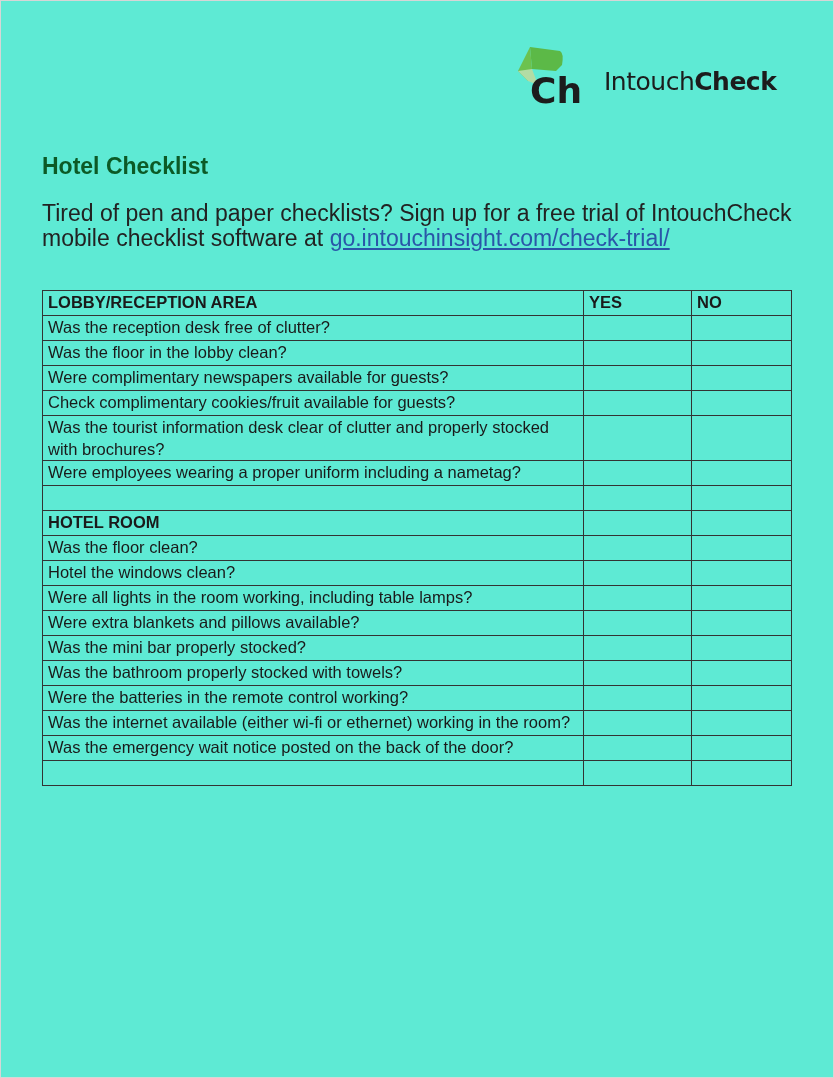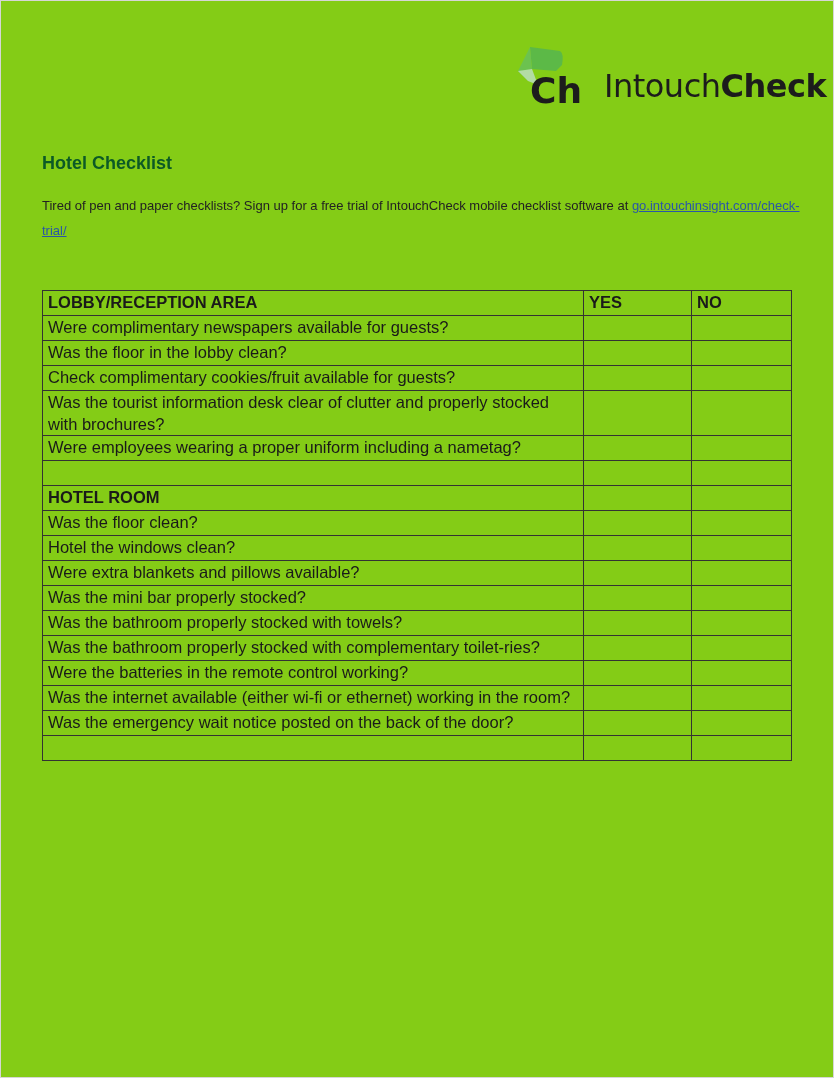"Ch" .page { background: #84cc16 -> #5eead4 }
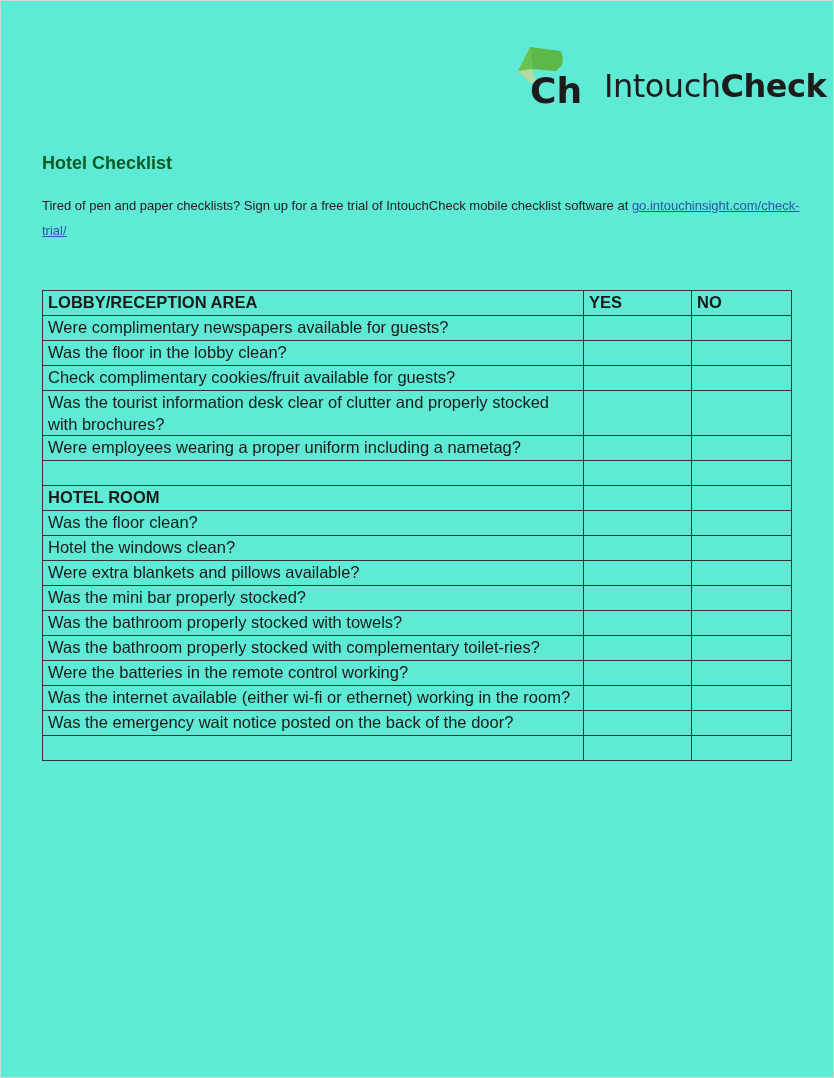"IntouchCheck" .logo-text { font-size: 32px -> 25px }
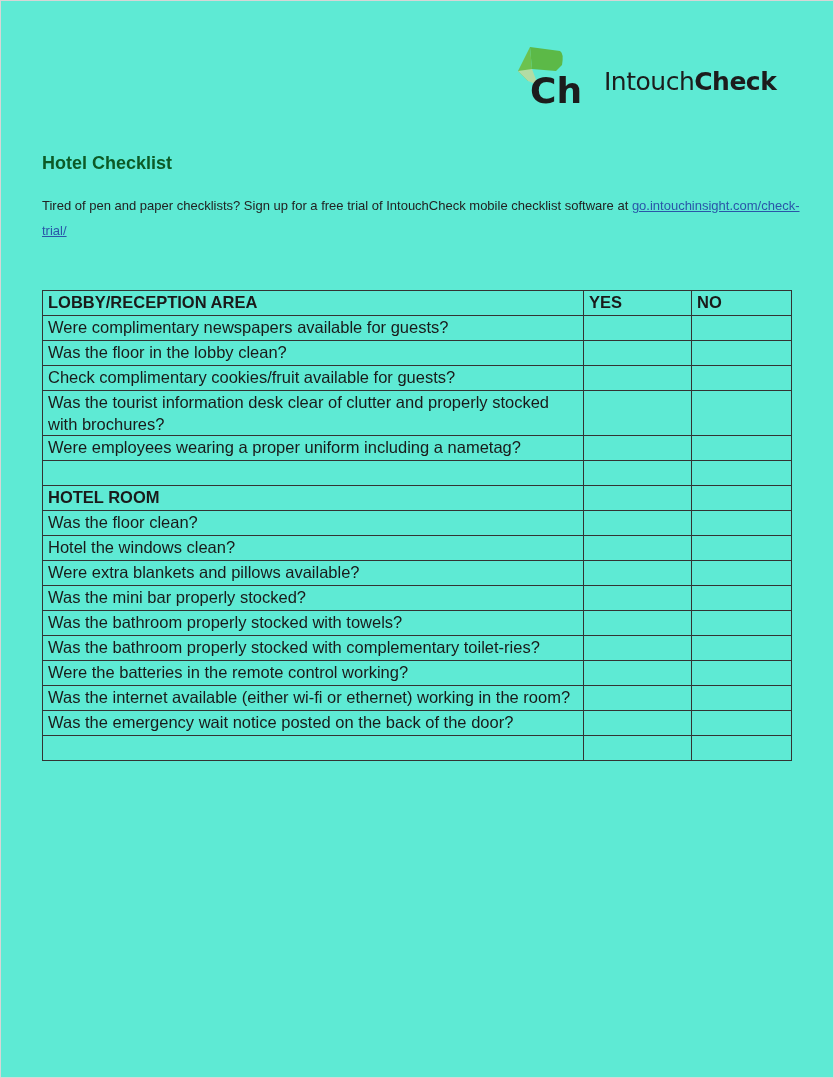"Hotel Checklist" .title { font-size: 18px -> 23px }
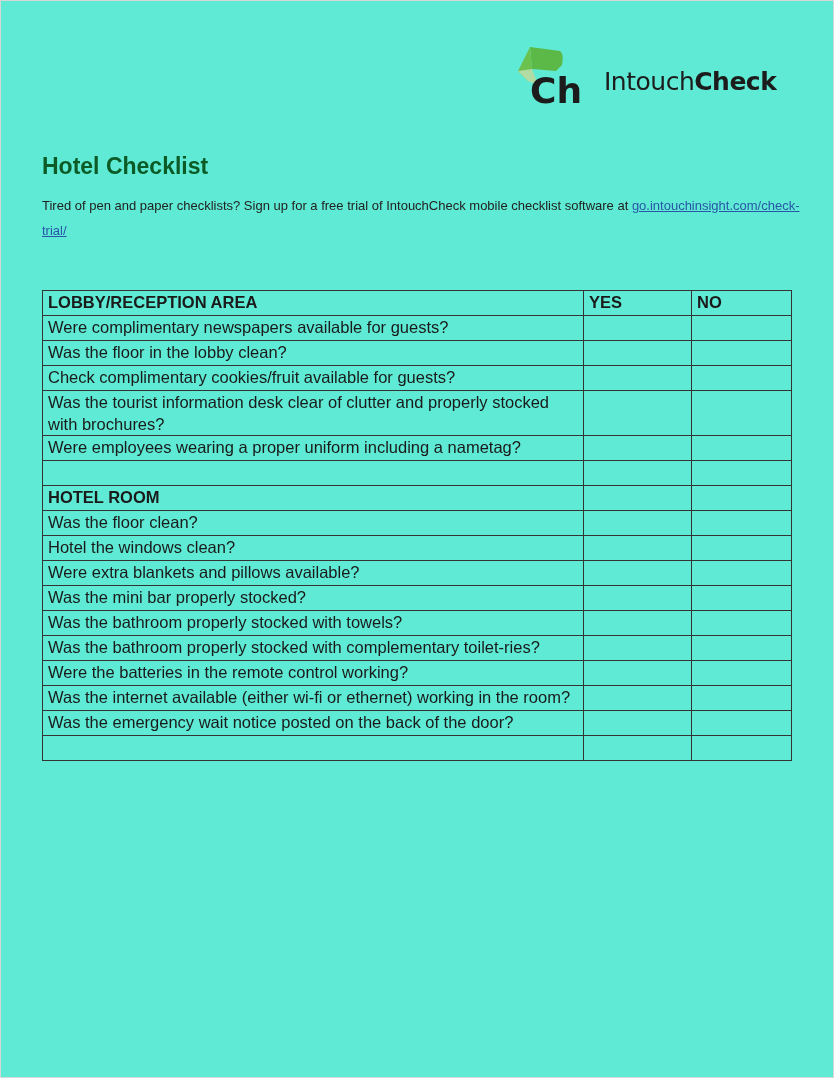"Tired of pen and paper" .intro { font-size: 13px -> 23px; top: 192px -> 200px }
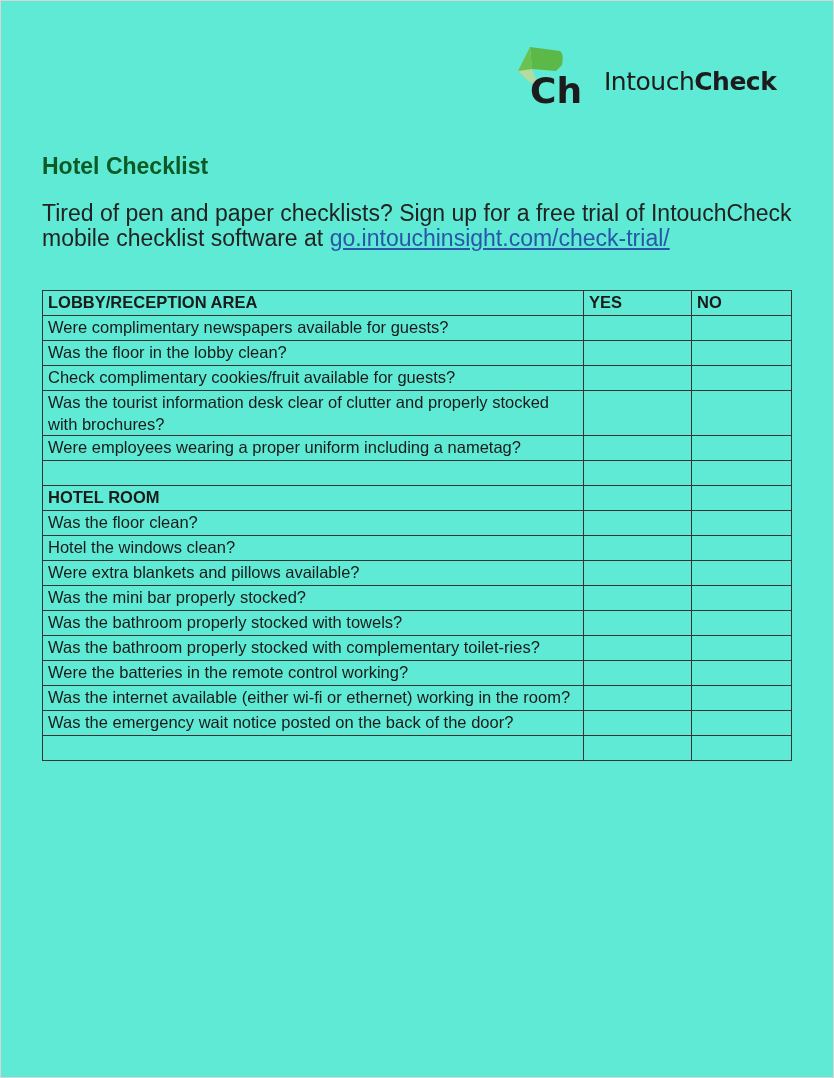"Was the reception desk free" tr { html: none -> <tr> <td>Was the reception desk free of clutter?</td> <td></td> <td></td> </tr> }
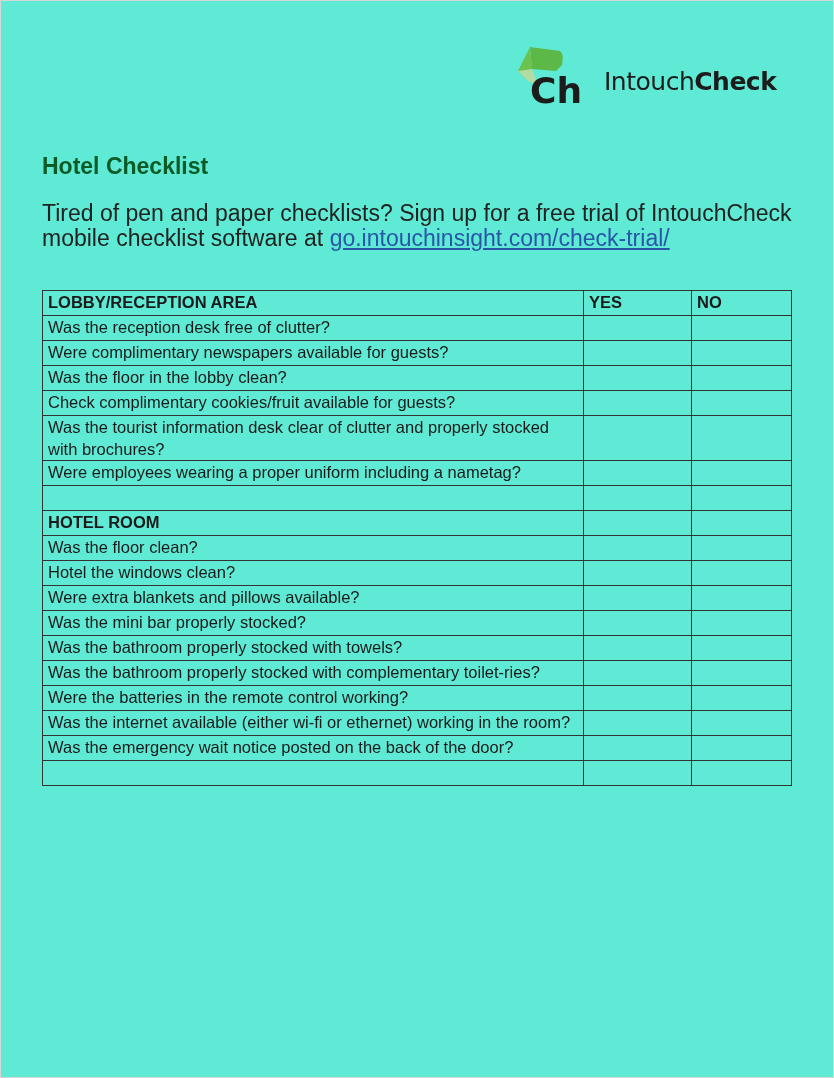"Were complimentary newspapers available" tr { order: before "Was the floor in the" -> after "Was the floor in the" }
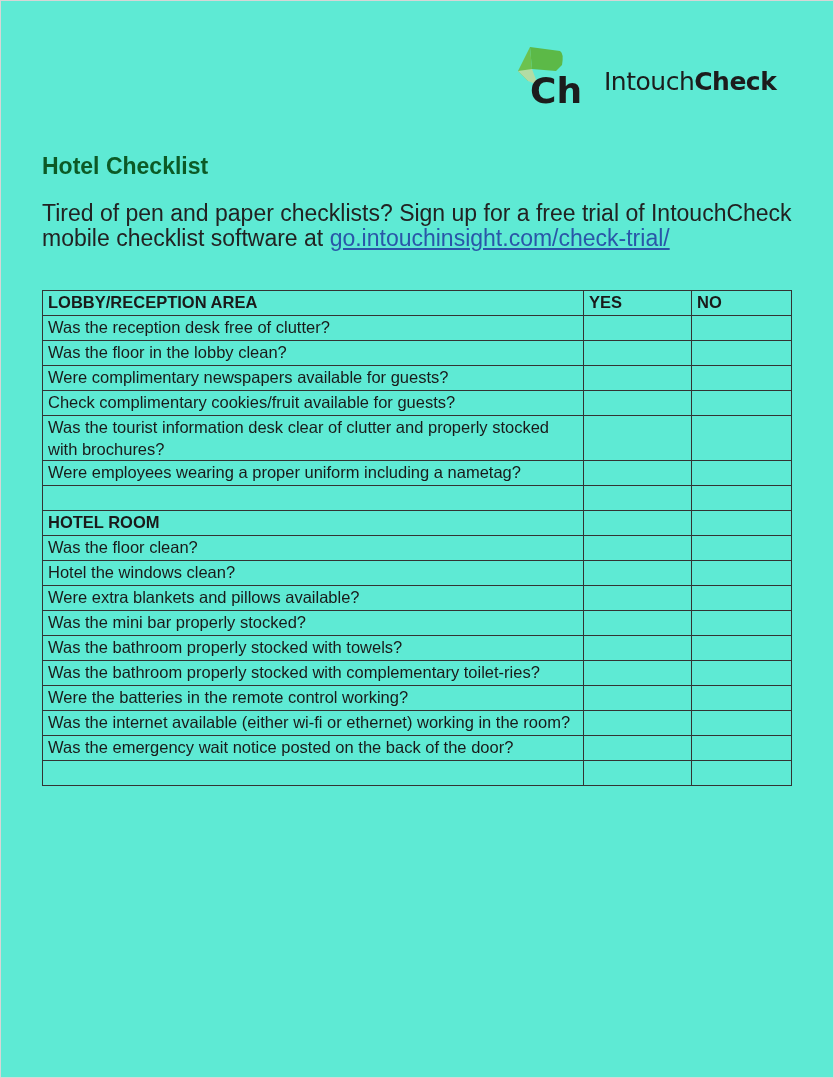"Were all lights in the" tr { html: none -> <tr> <td>Were all lights in the room working, including table lamps?</td> <td></td> <td></td> </tr> }
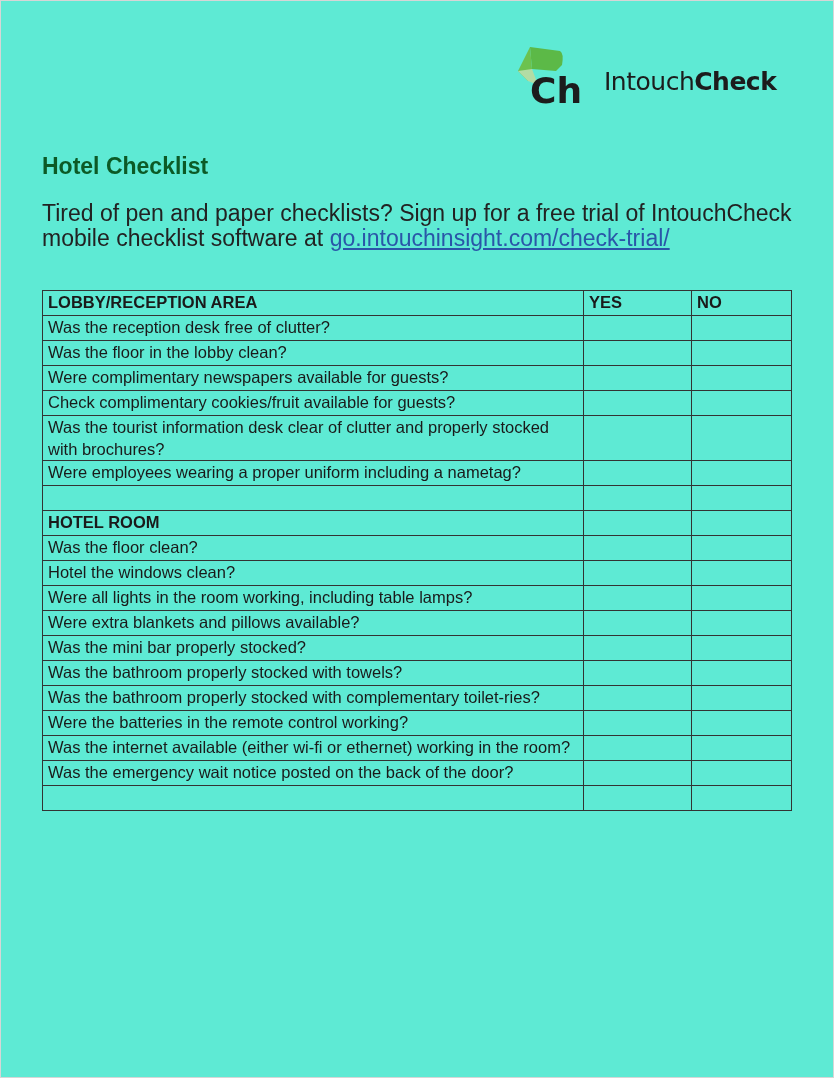"Was the bathroom properly stocked with complementary" tr.tall { html: <tr> <td>Was the bathroom properly stocked with complementary toilet-ries?</td> <td></td> <td></td> </tr> -> none }
